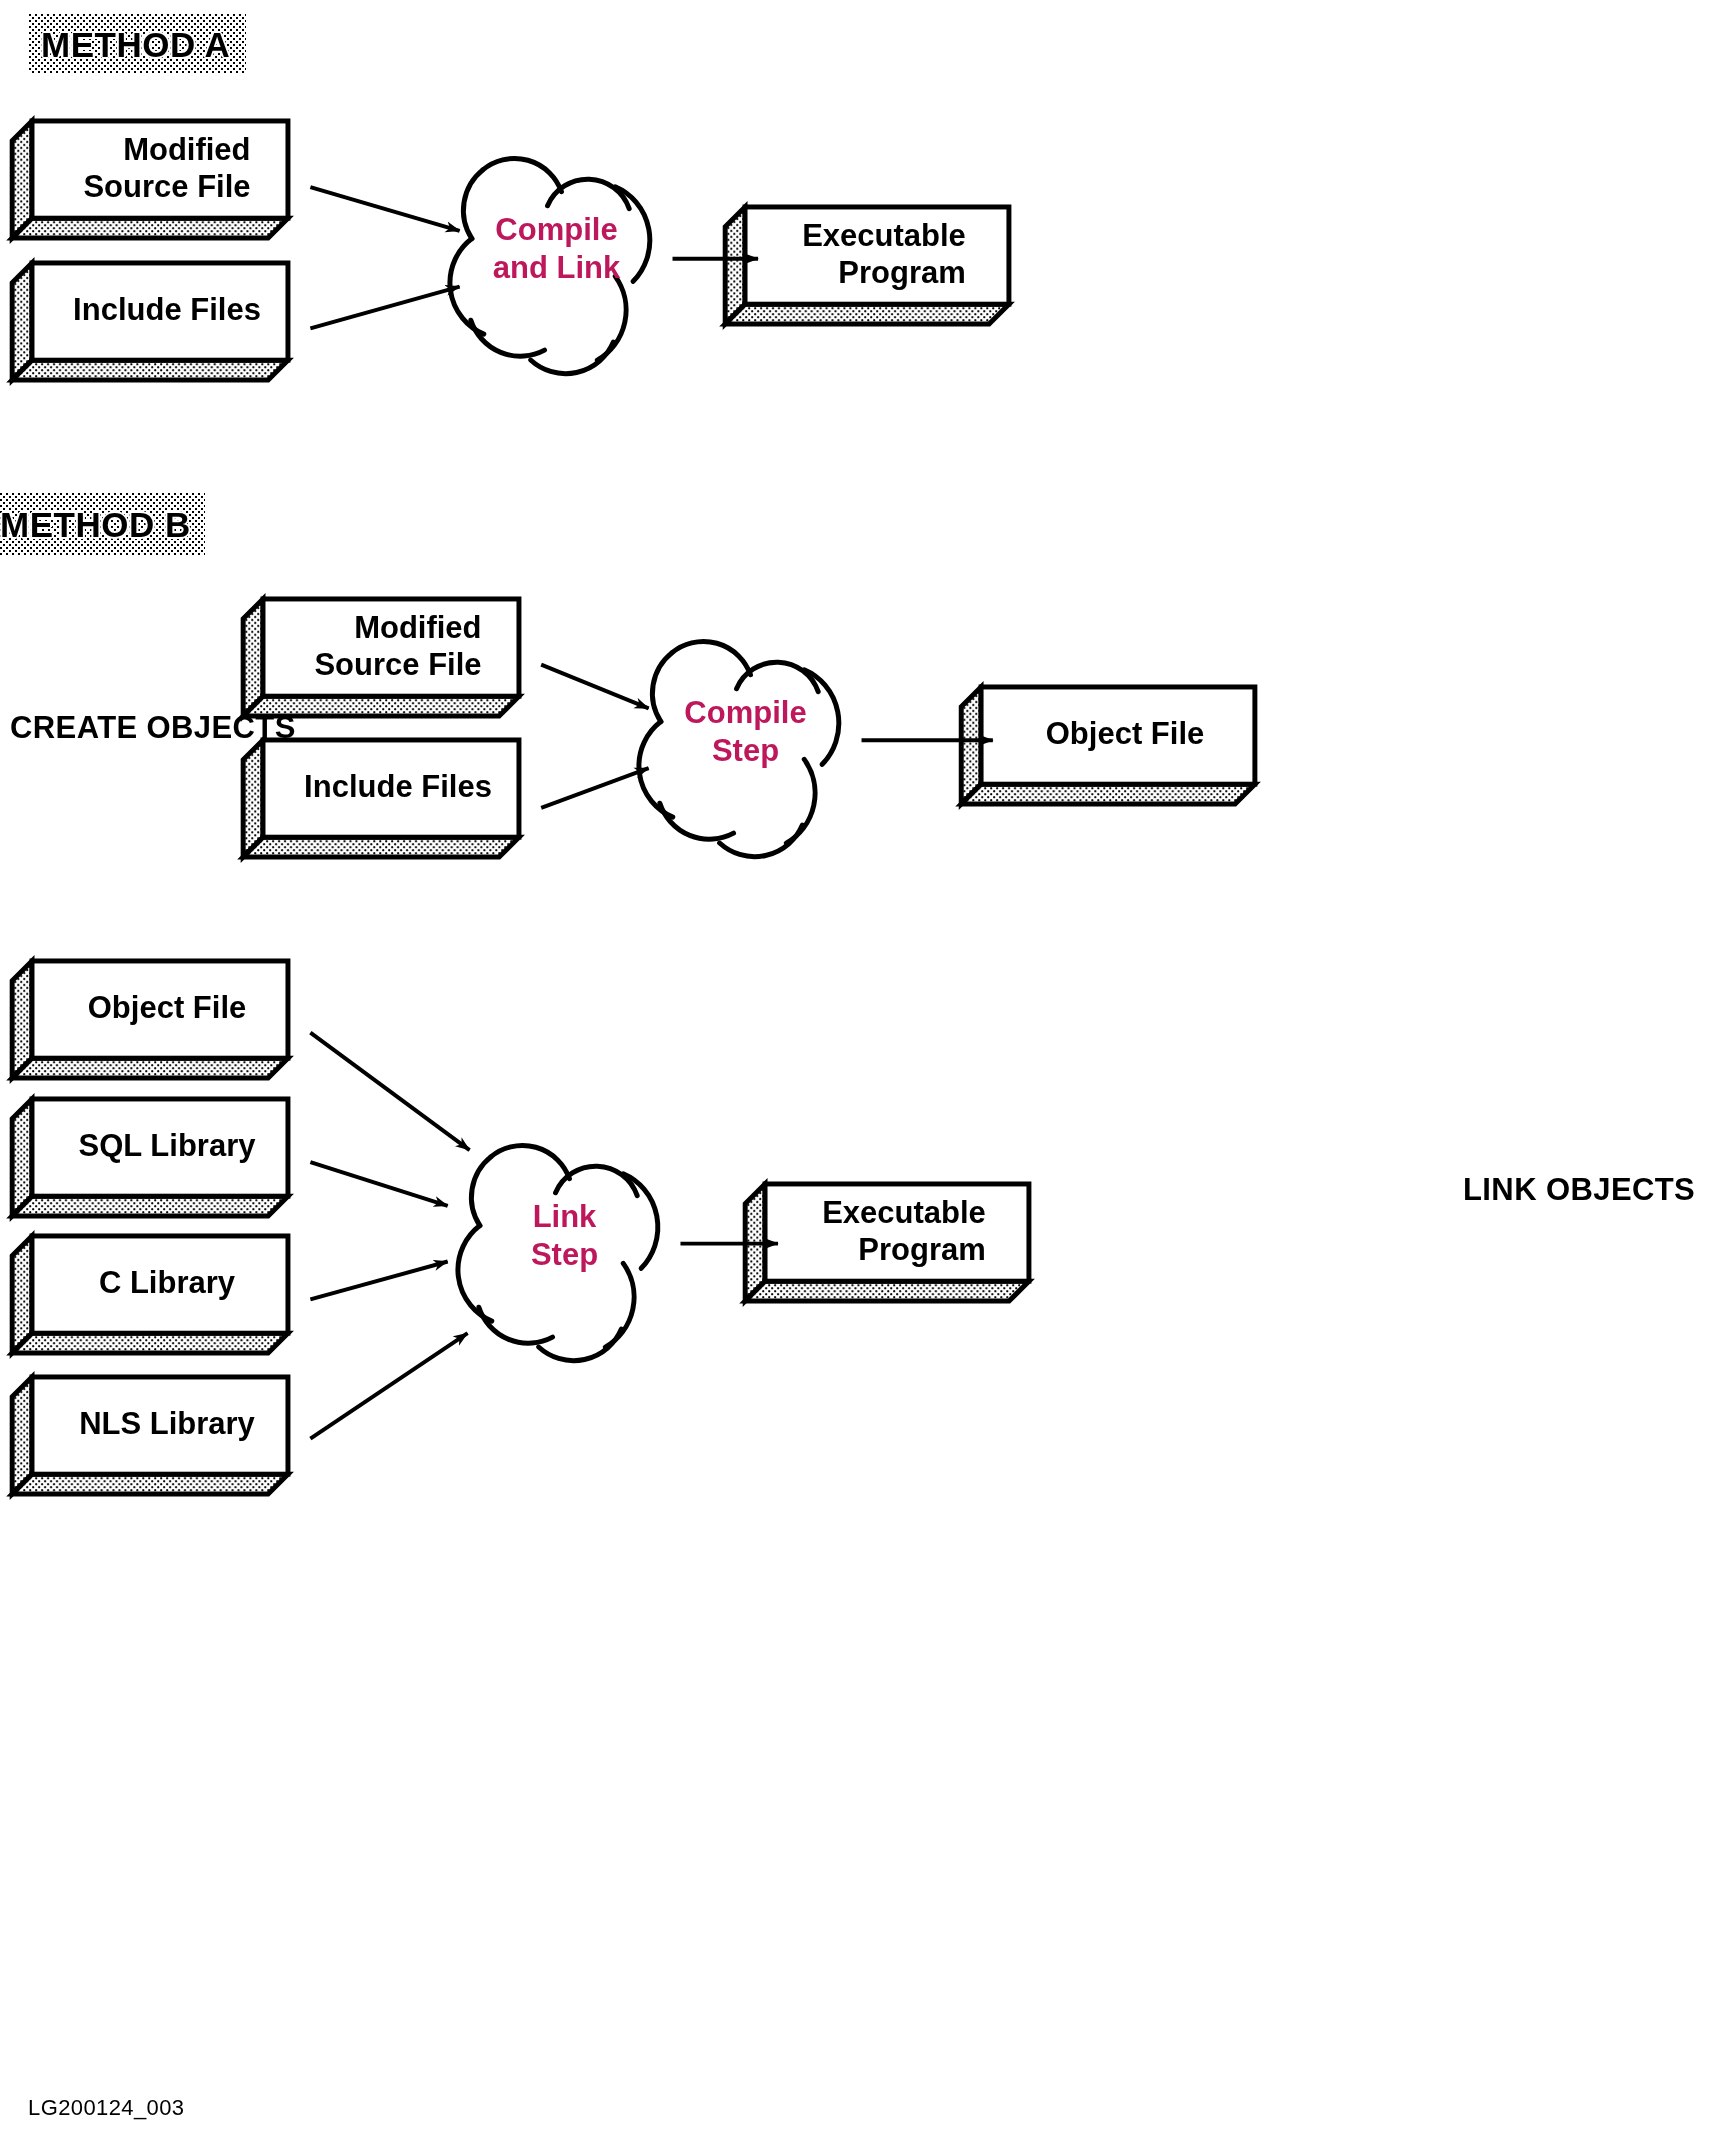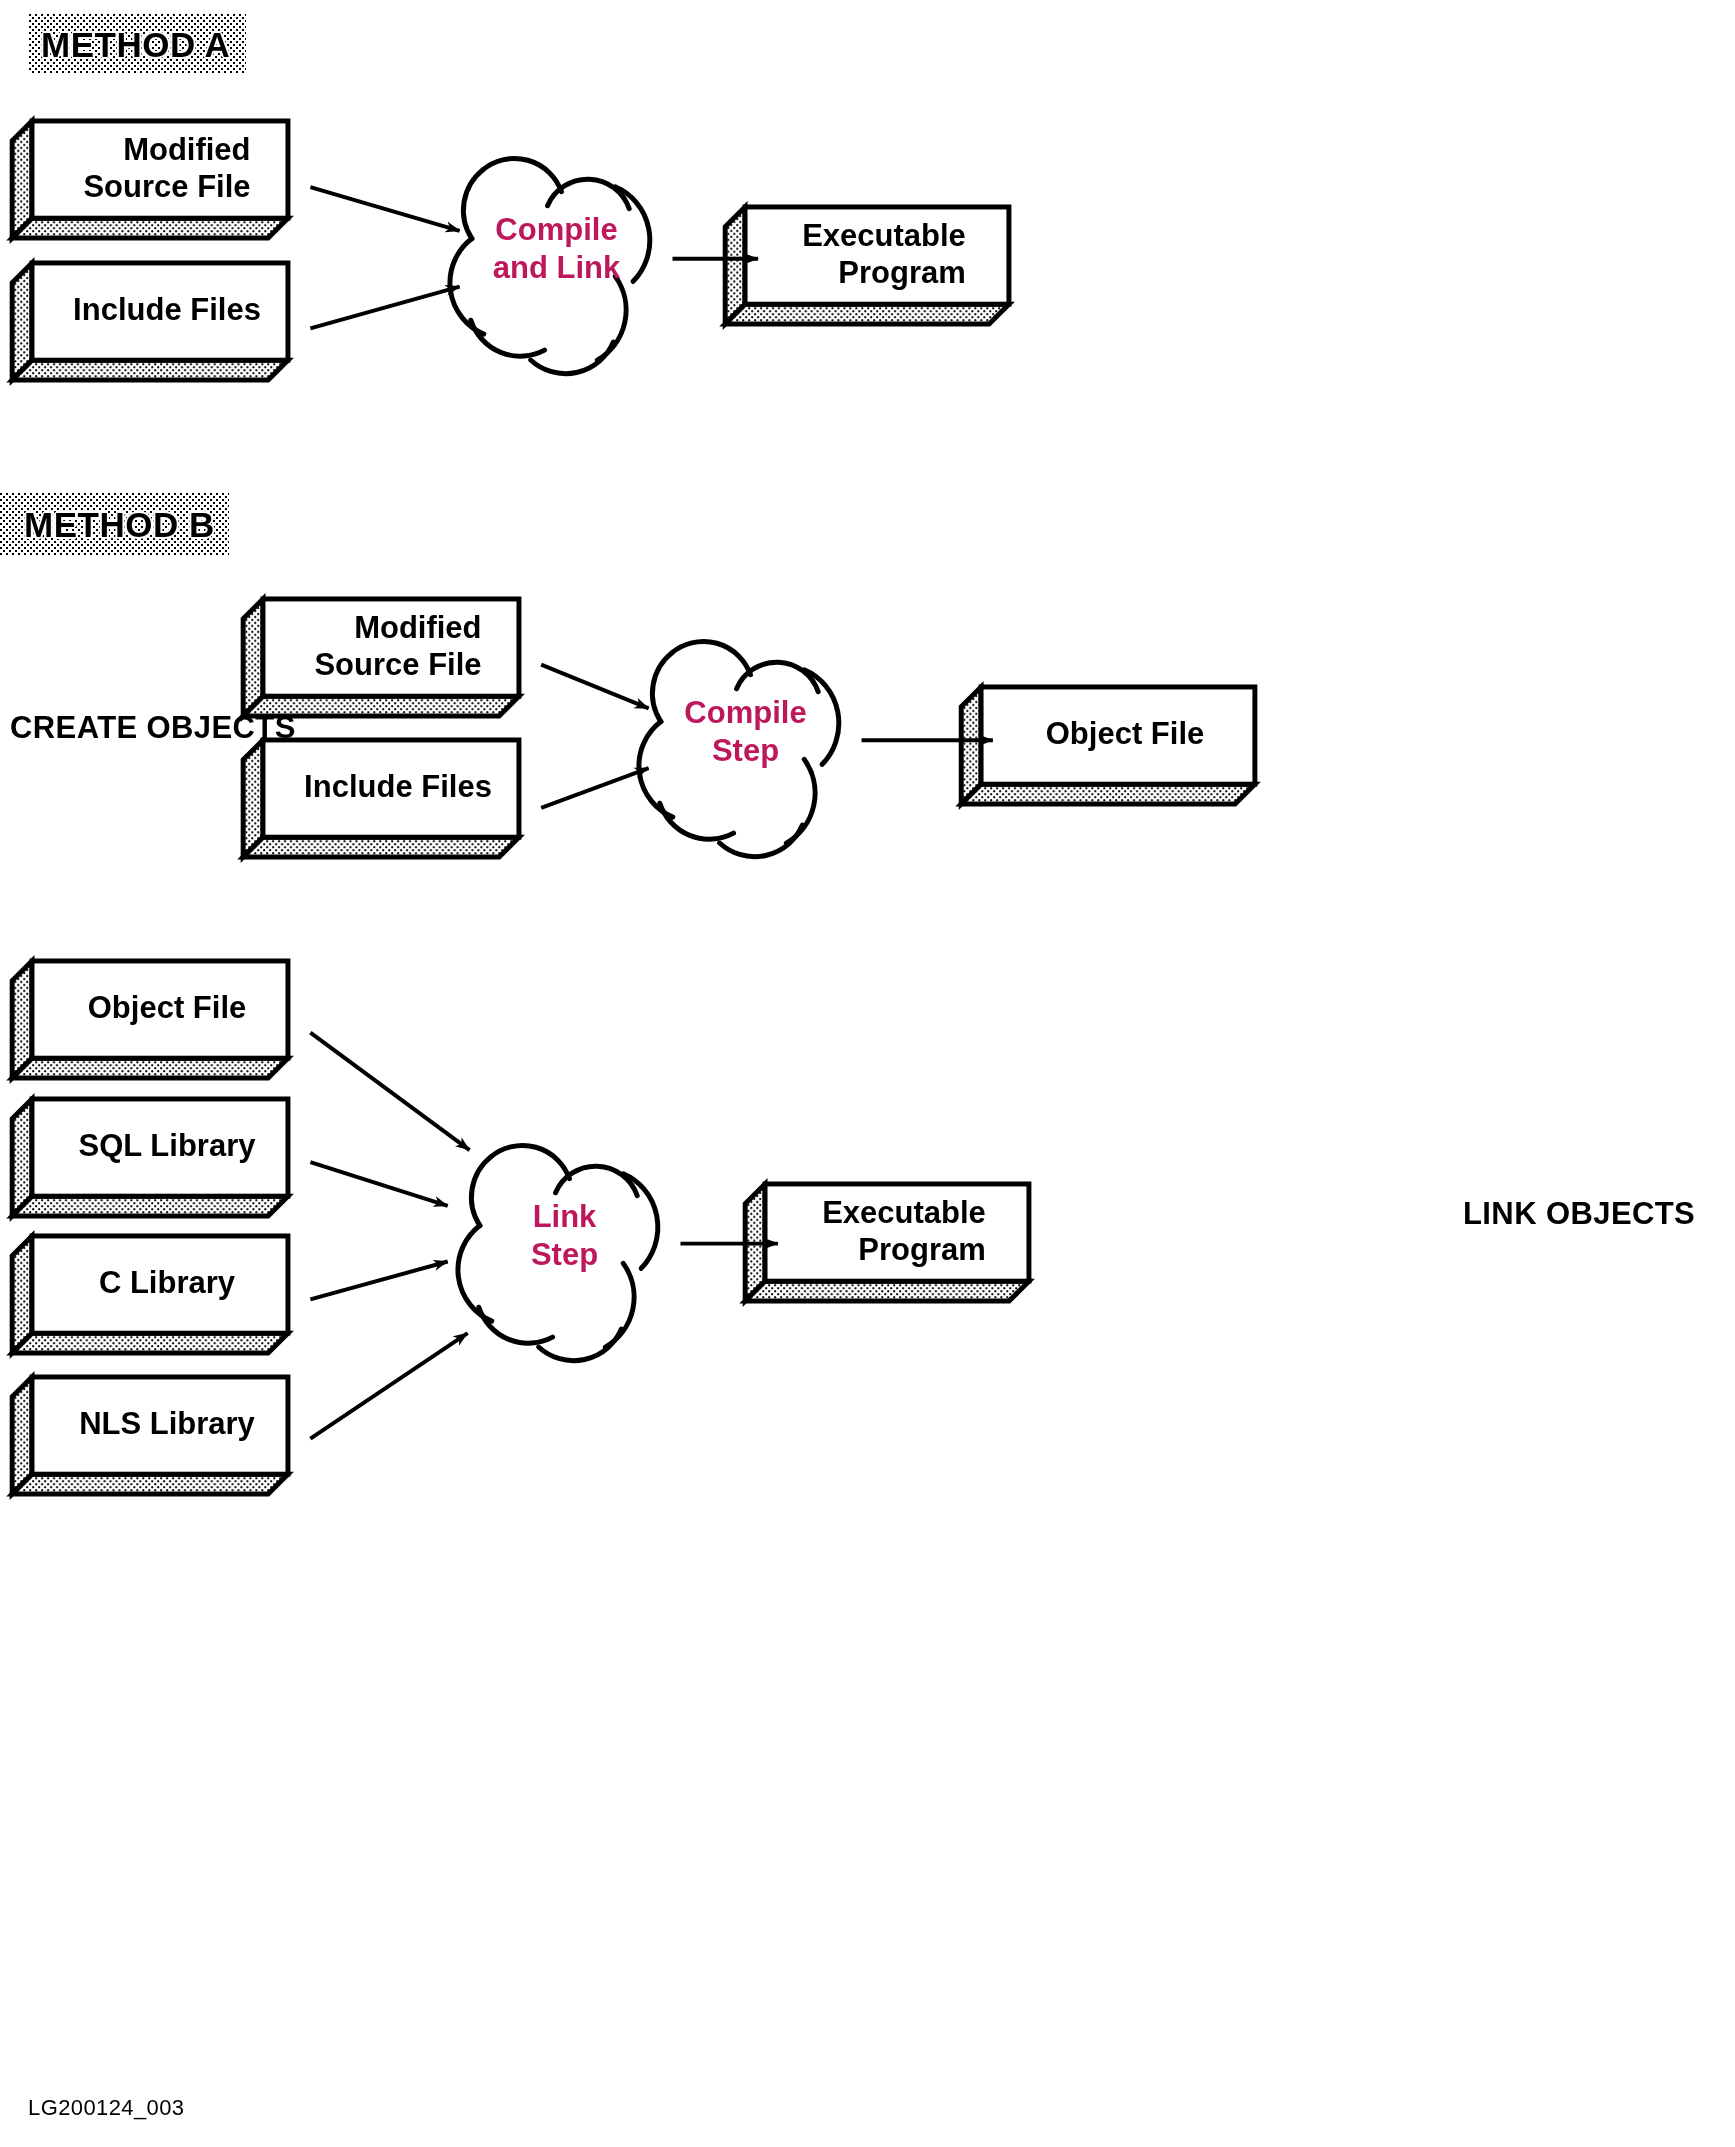"METHOD B" div.section-header { padding-left: 24px -> 0 }
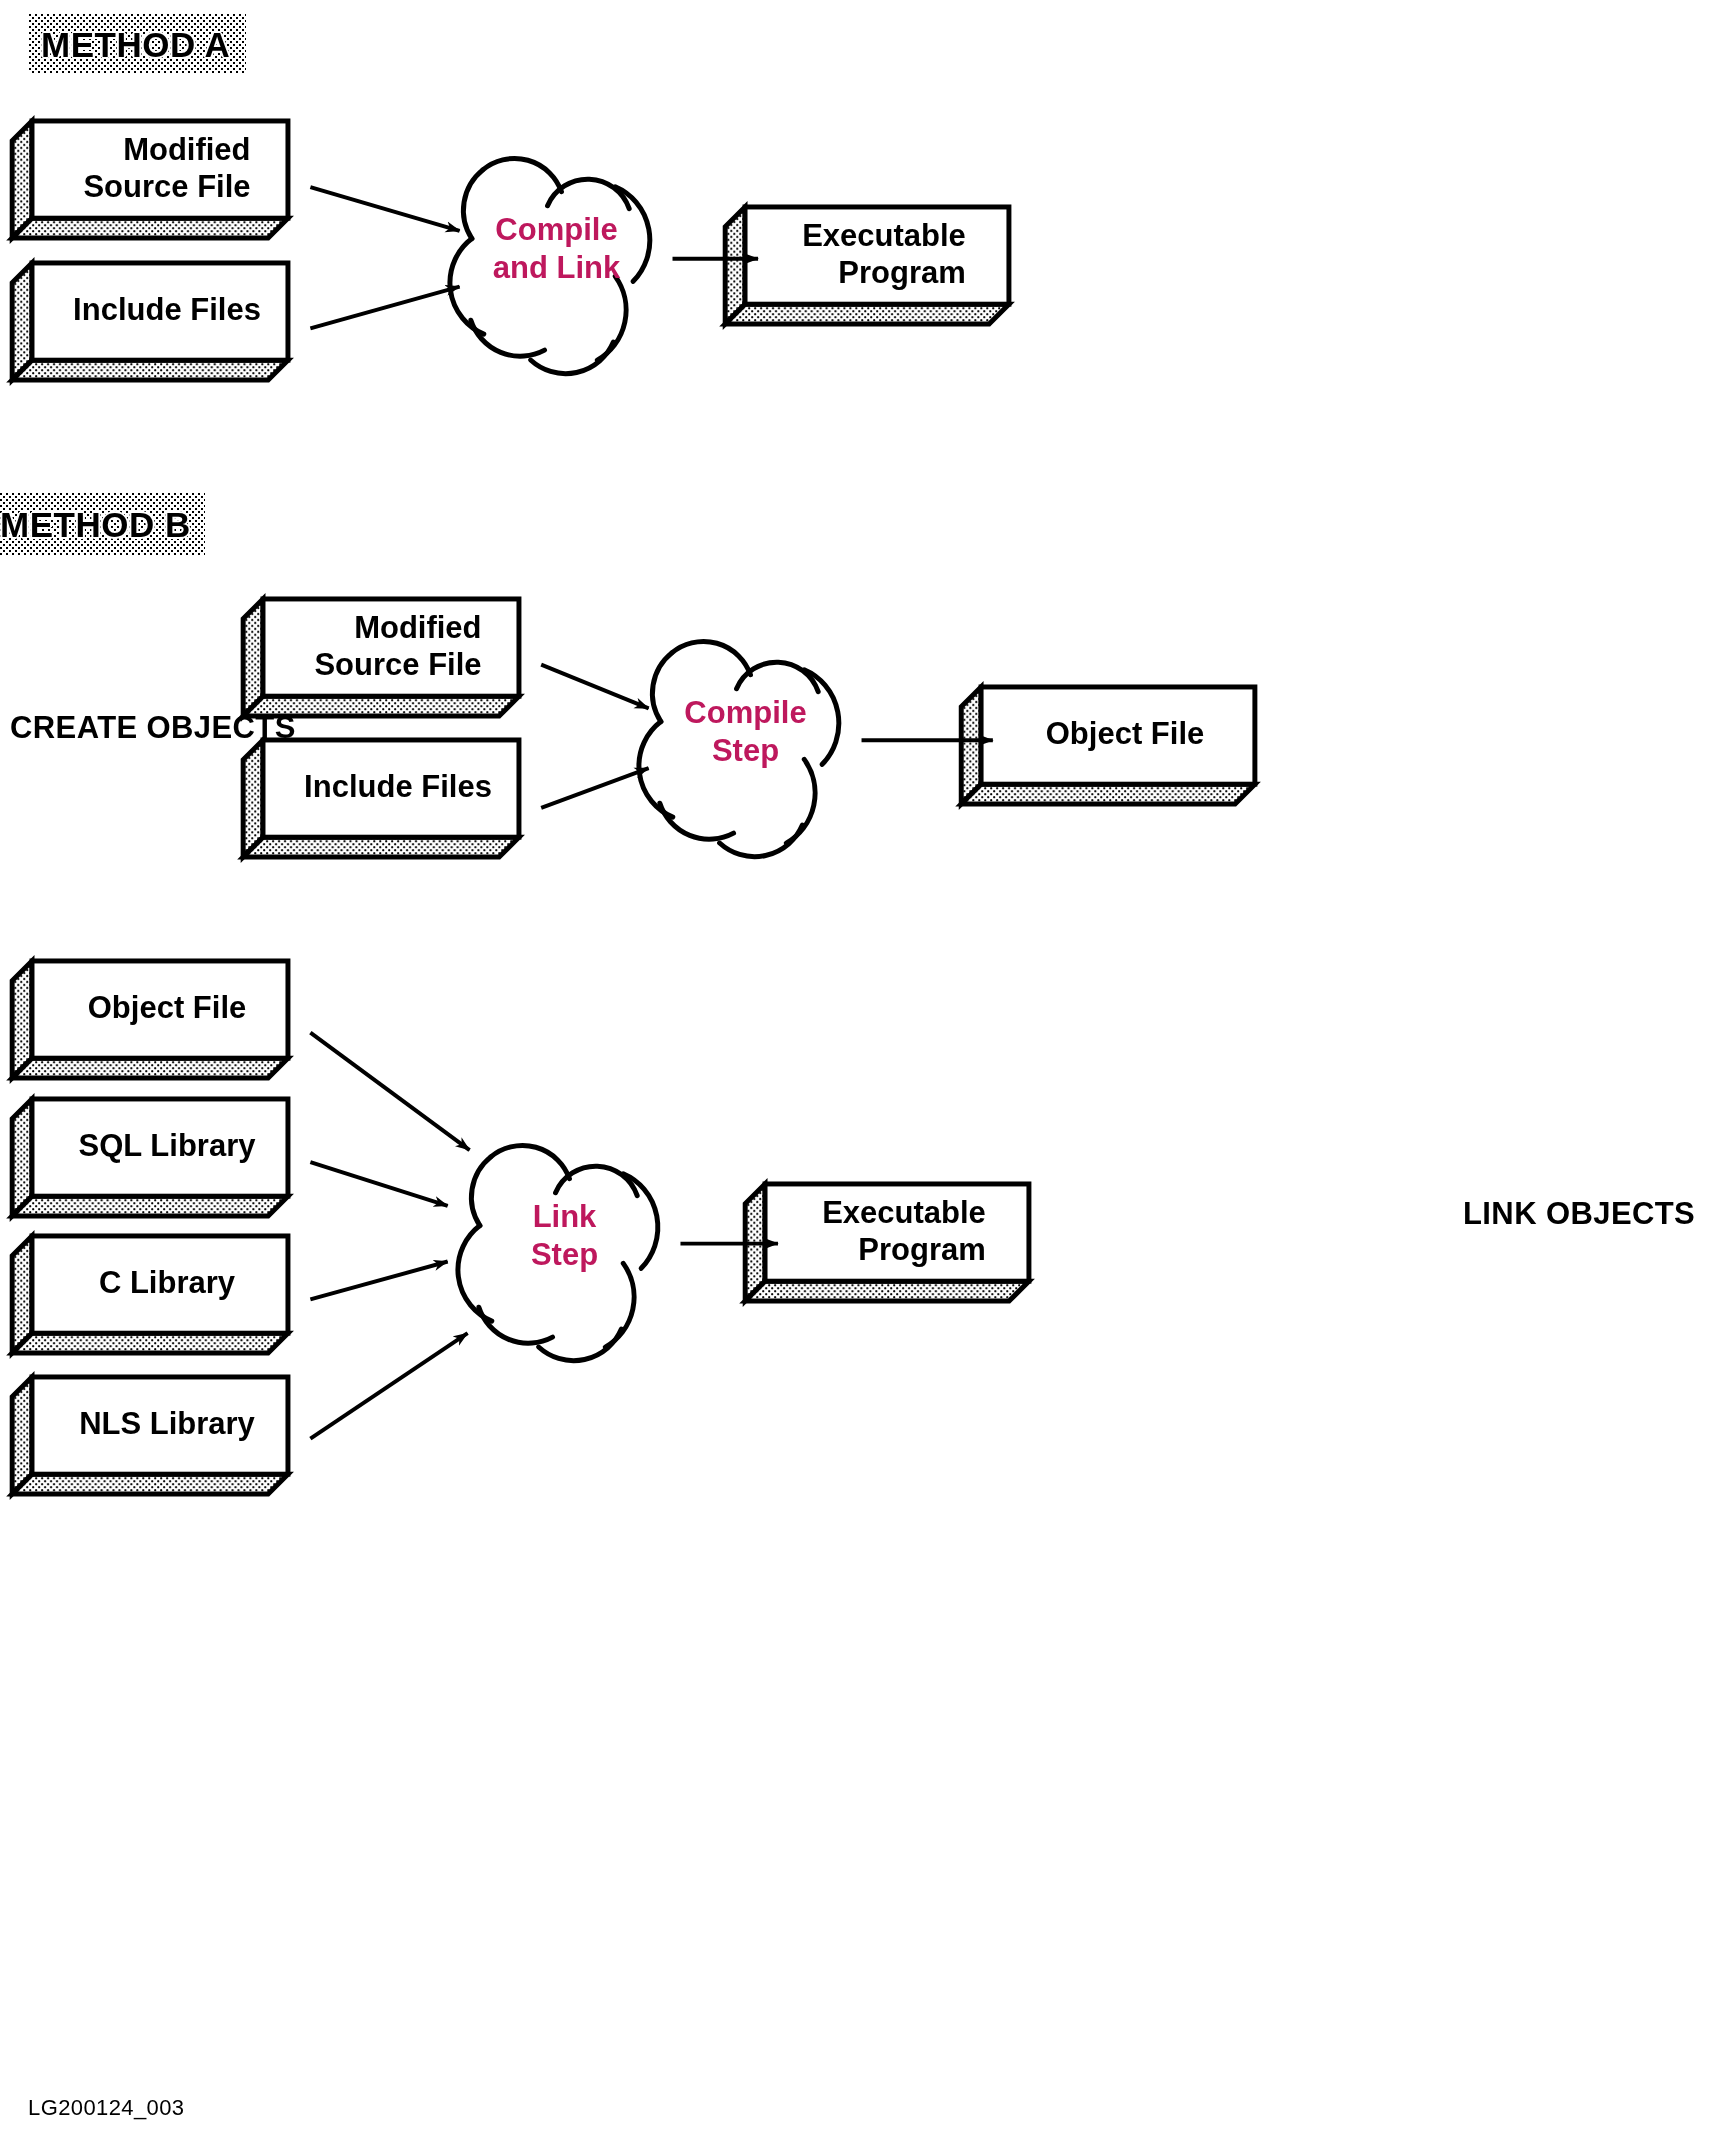"LINK OBJECTS" div.plain-label { top: 1196px -> 1172px }
